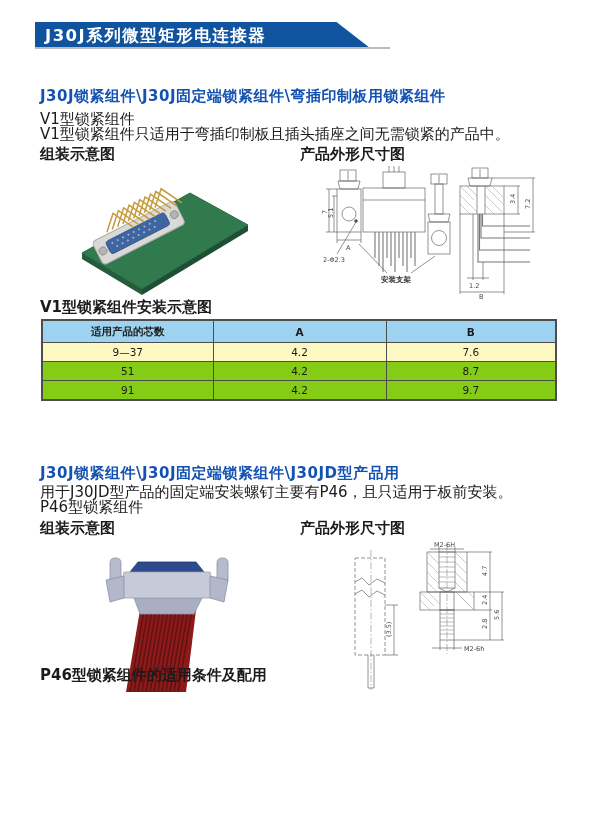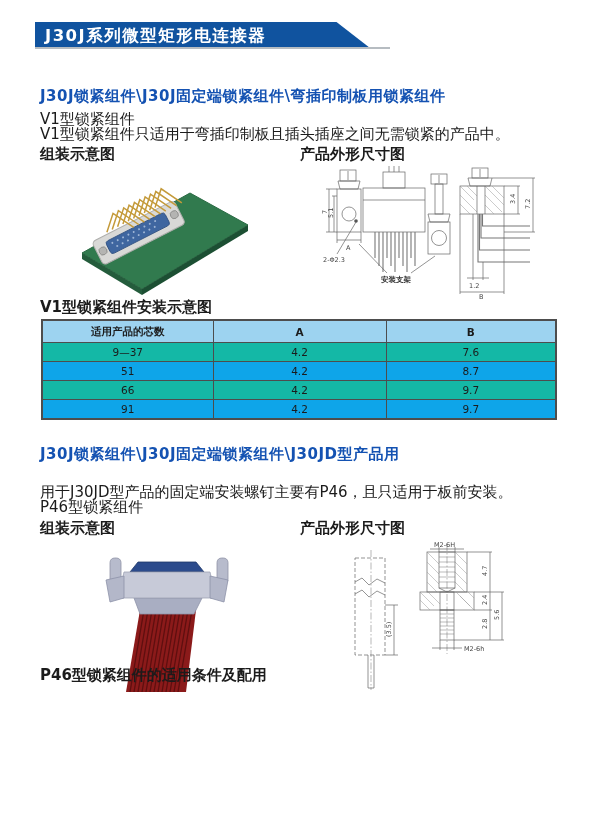"9—37" table.dt td { background: #14b8a6 -> #fef9c3 }
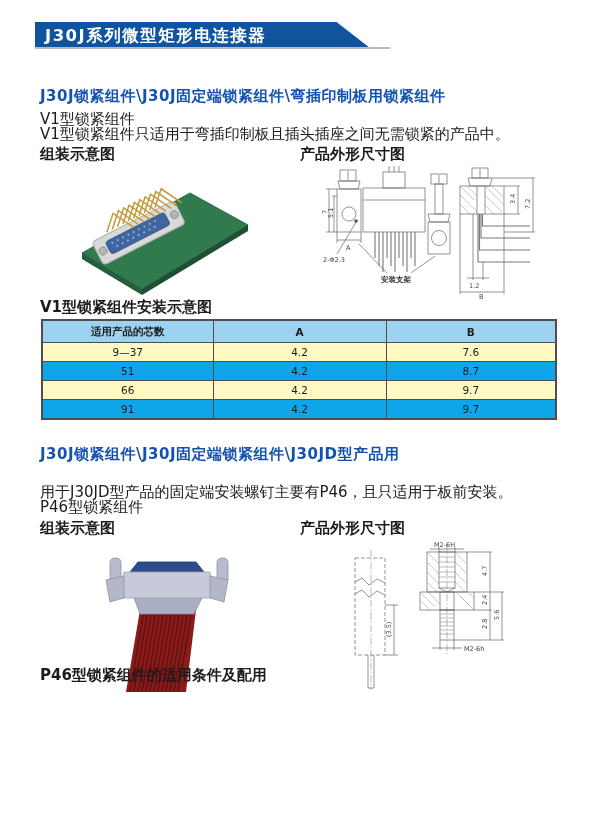"51" table.dt tr.alt td { background: #0ea5e9 -> #84cc16 }
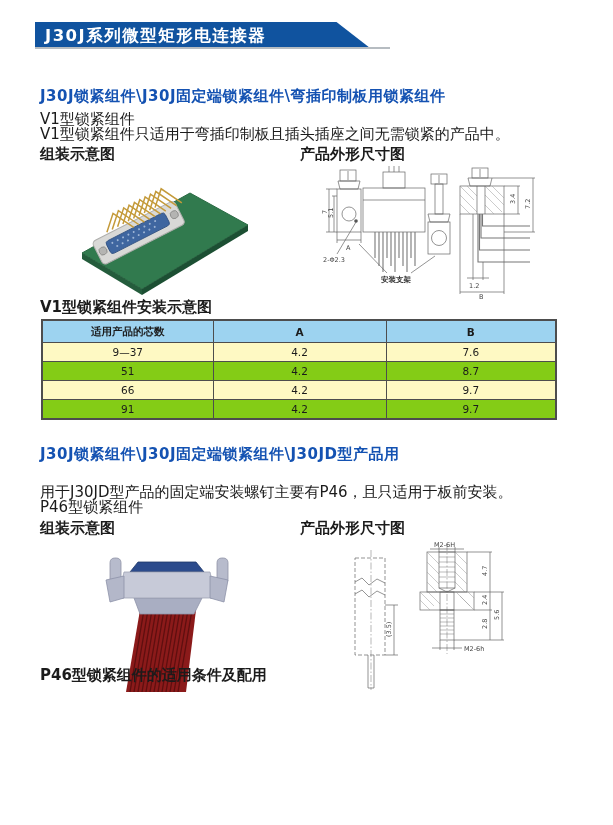"66" tr { html: <tr> <td>66</td> <td>4.2</td> <td>9.7</td> </tr> -> none }
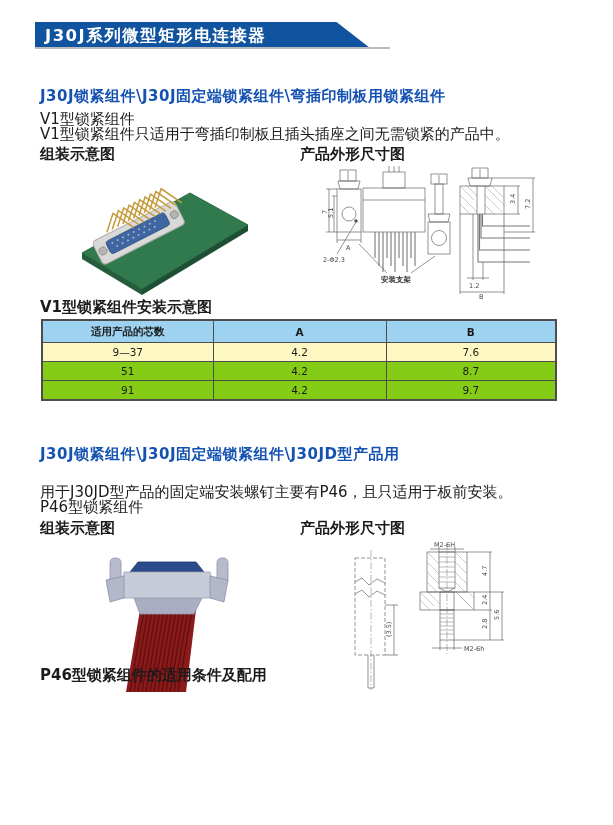"J30J锁紧组件\J30J固定端锁紧组件\J30JD型产品用" div.sec-heading { top: 445px -> 464px }
